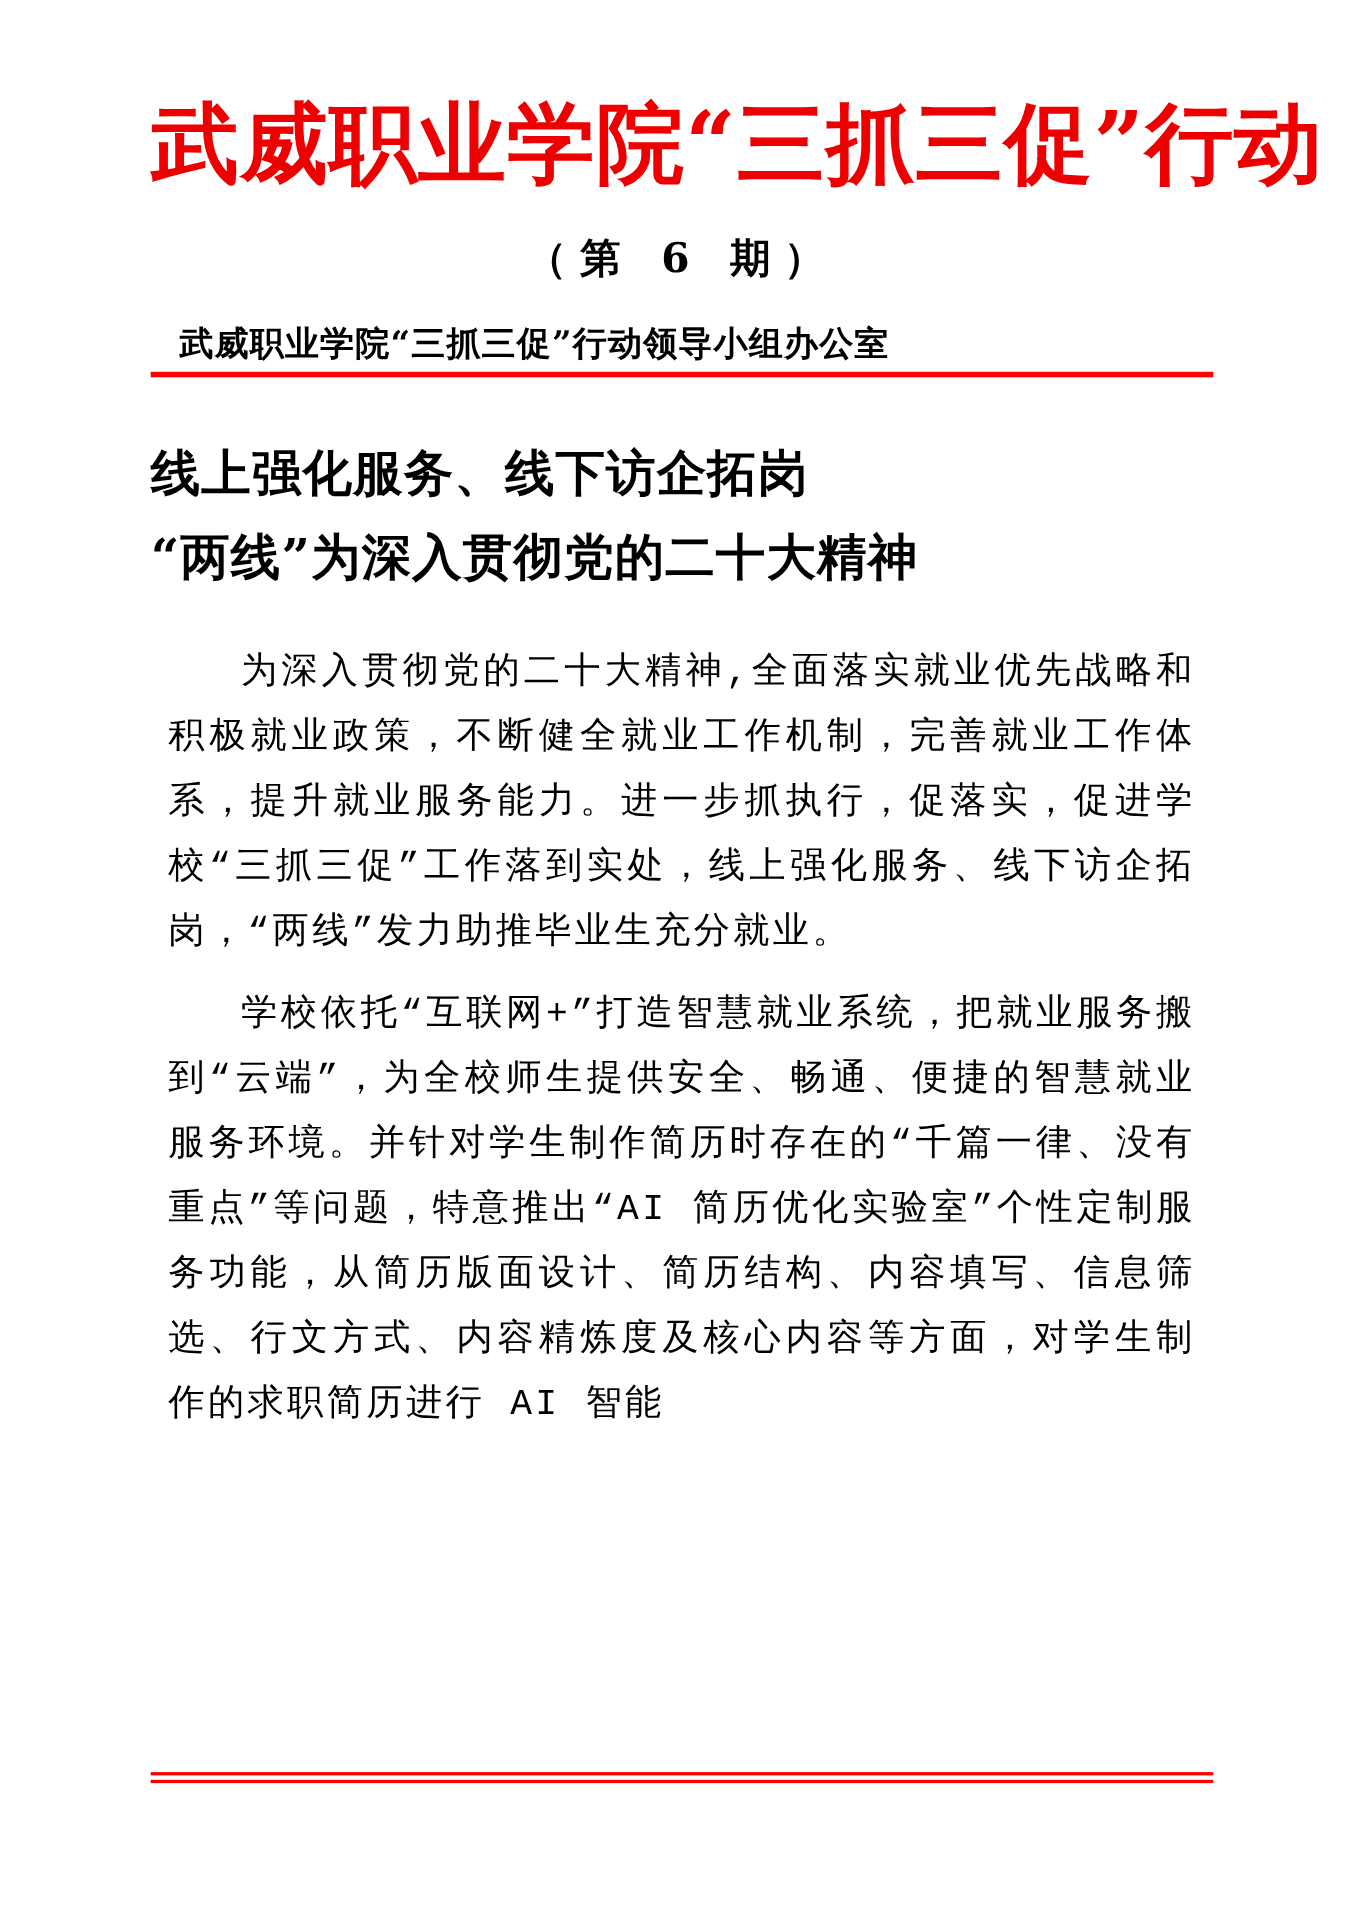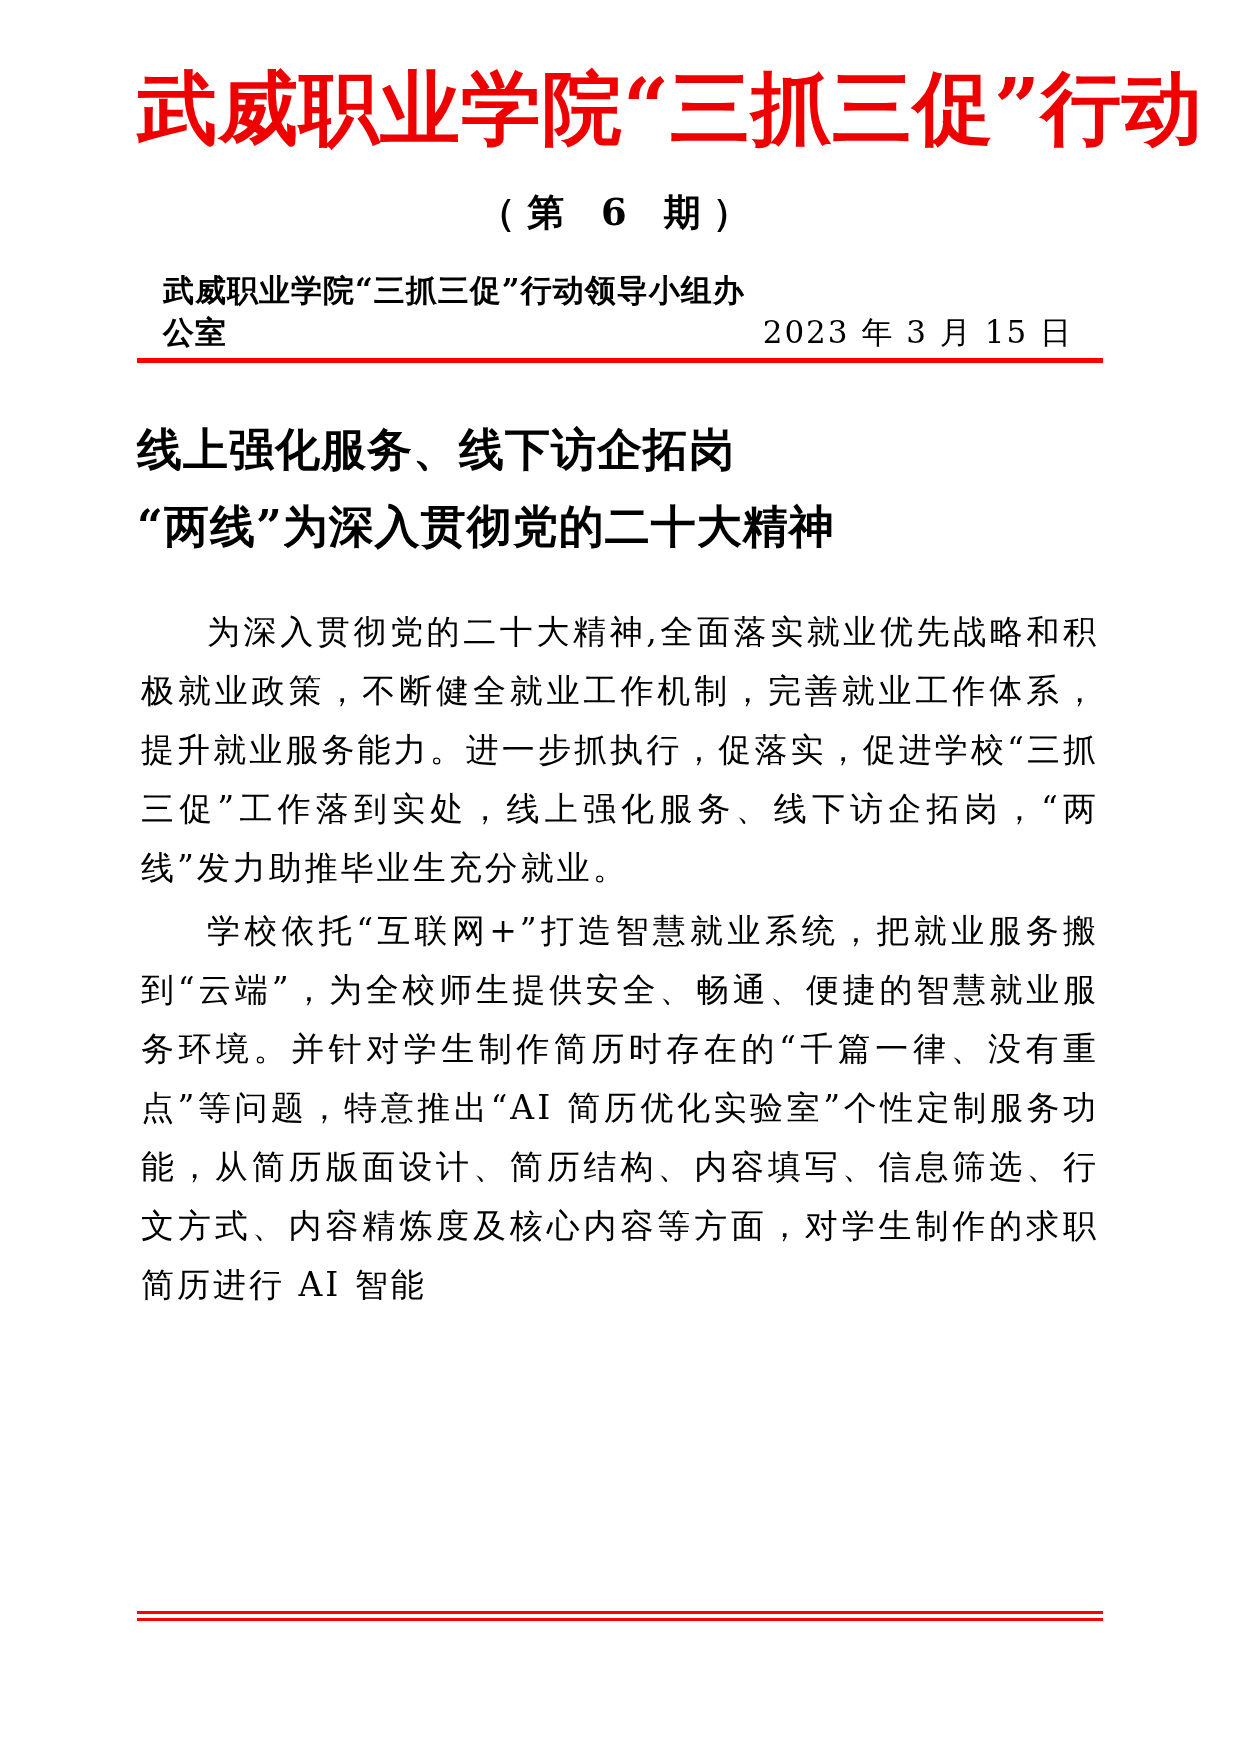"武威职业学院“三抓三促”行动" .masthead-title { margin-top: 60px -> 82px }
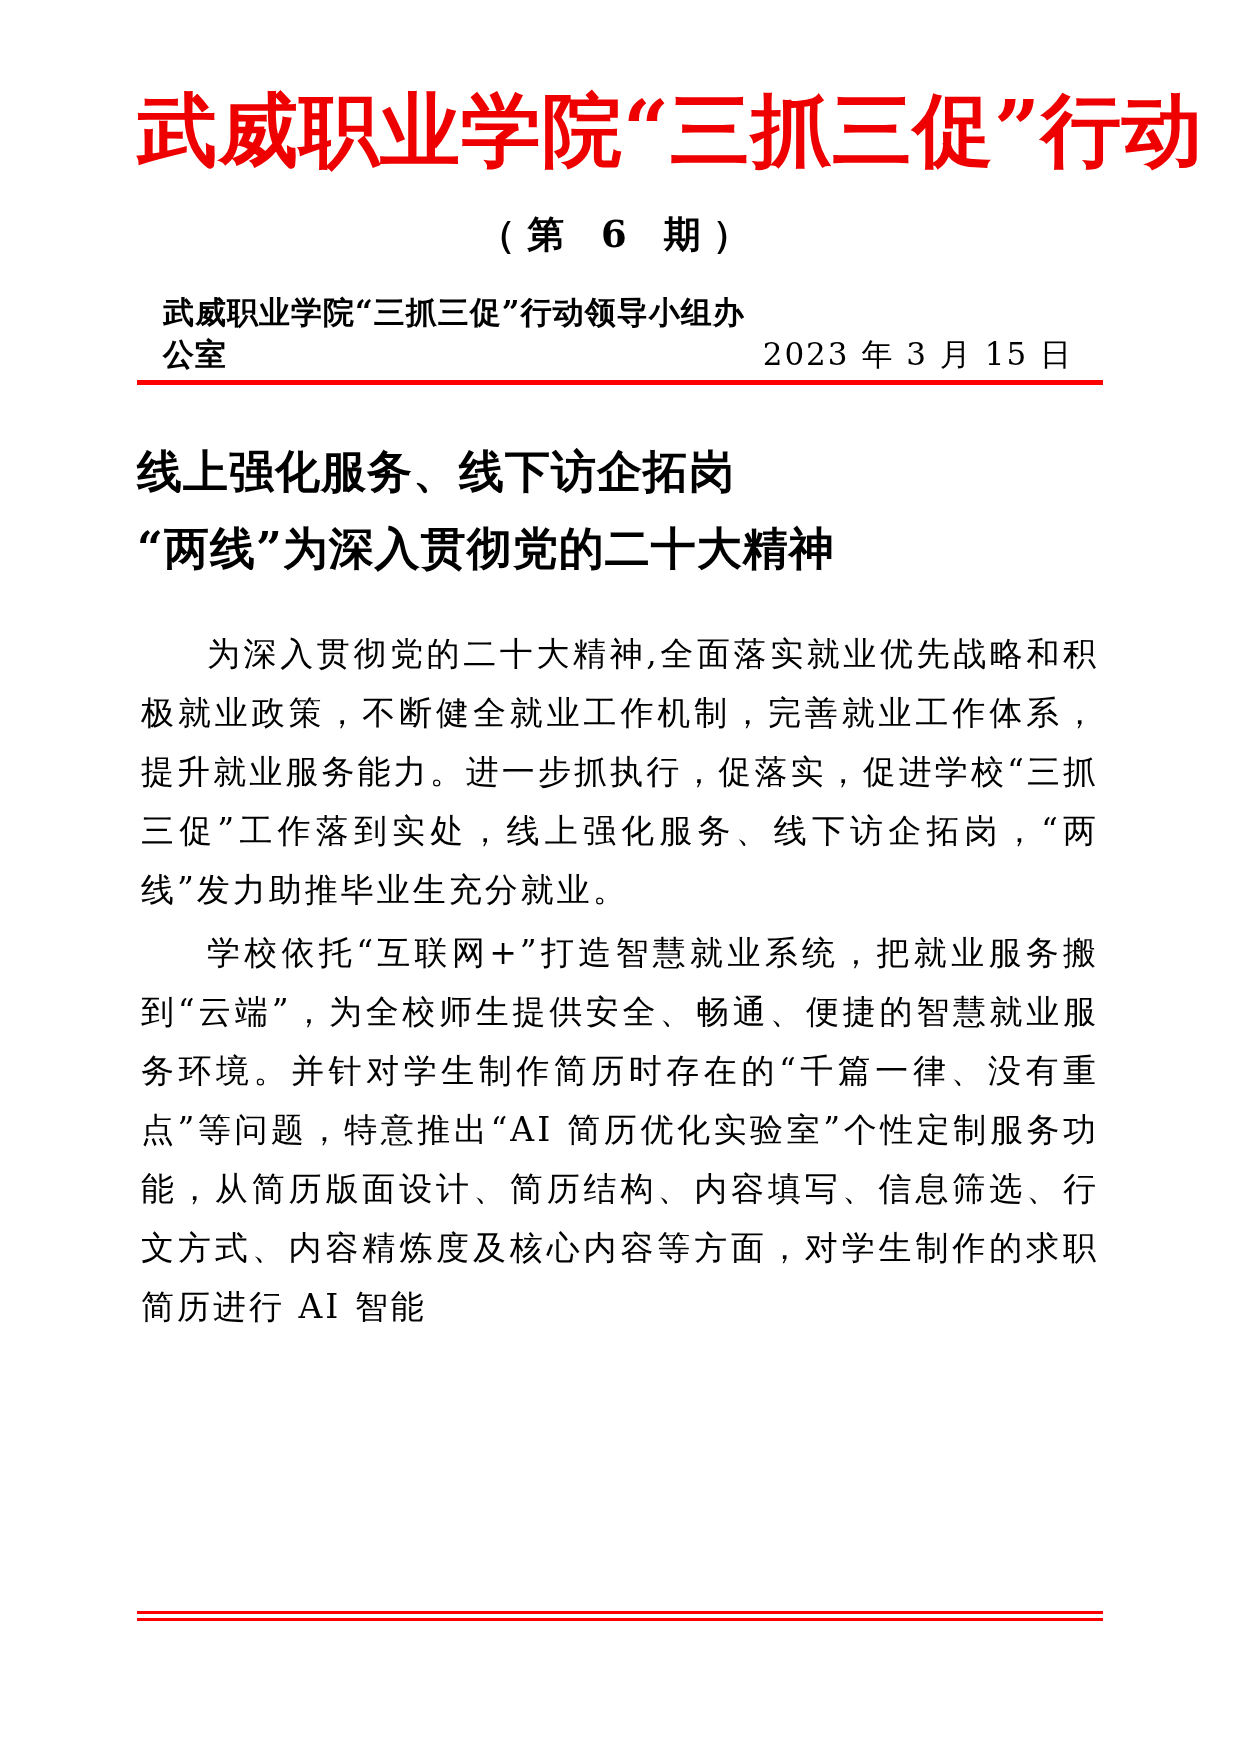"2023 年 3 月 15" span.meta-date { html: <span>2023 年 3 月 15 日</span> -> none }
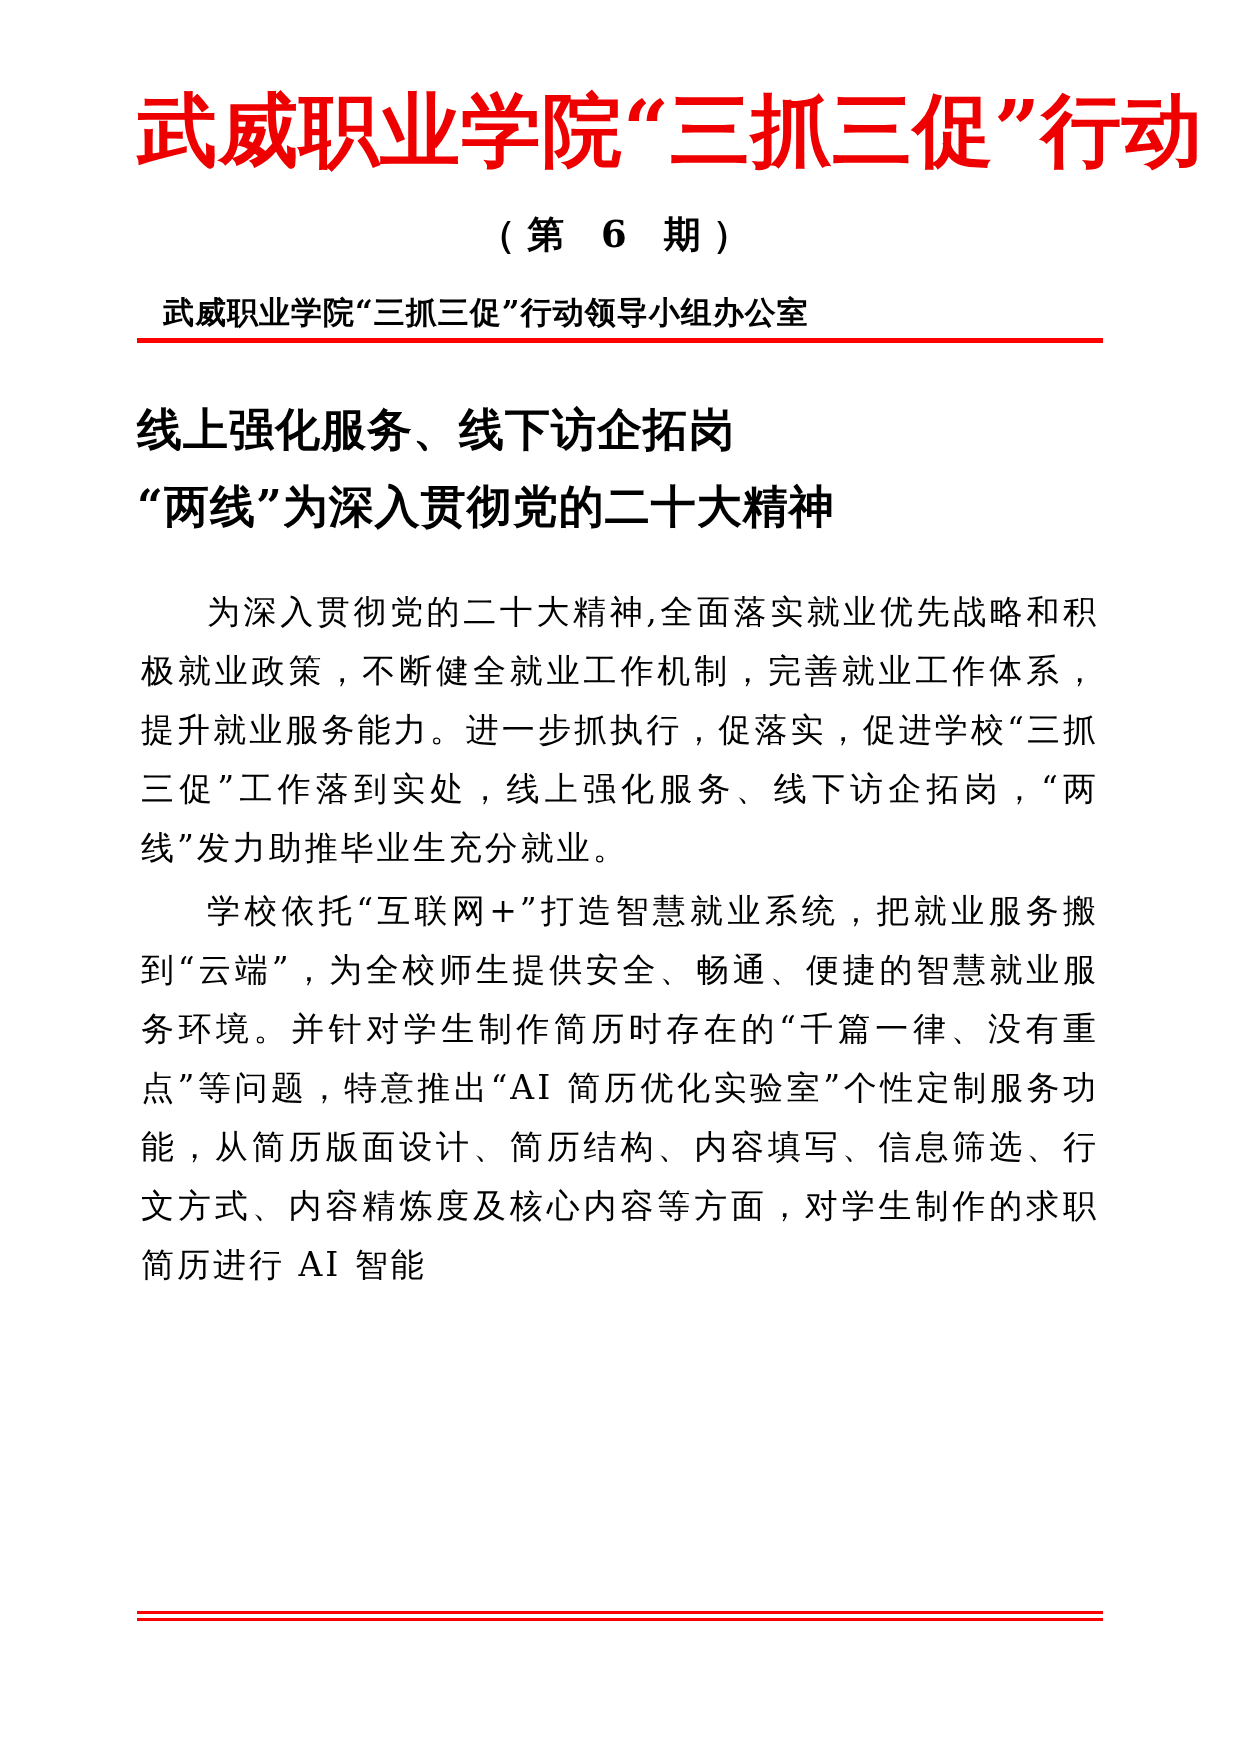"为深入贯彻党的二十大精神,全面落实就业优先战略和积极就业政策，不断健全就业工作机" .body-text p { font-family: none -> Liberation Mono, monospace; margin: 4px -> 16px }
